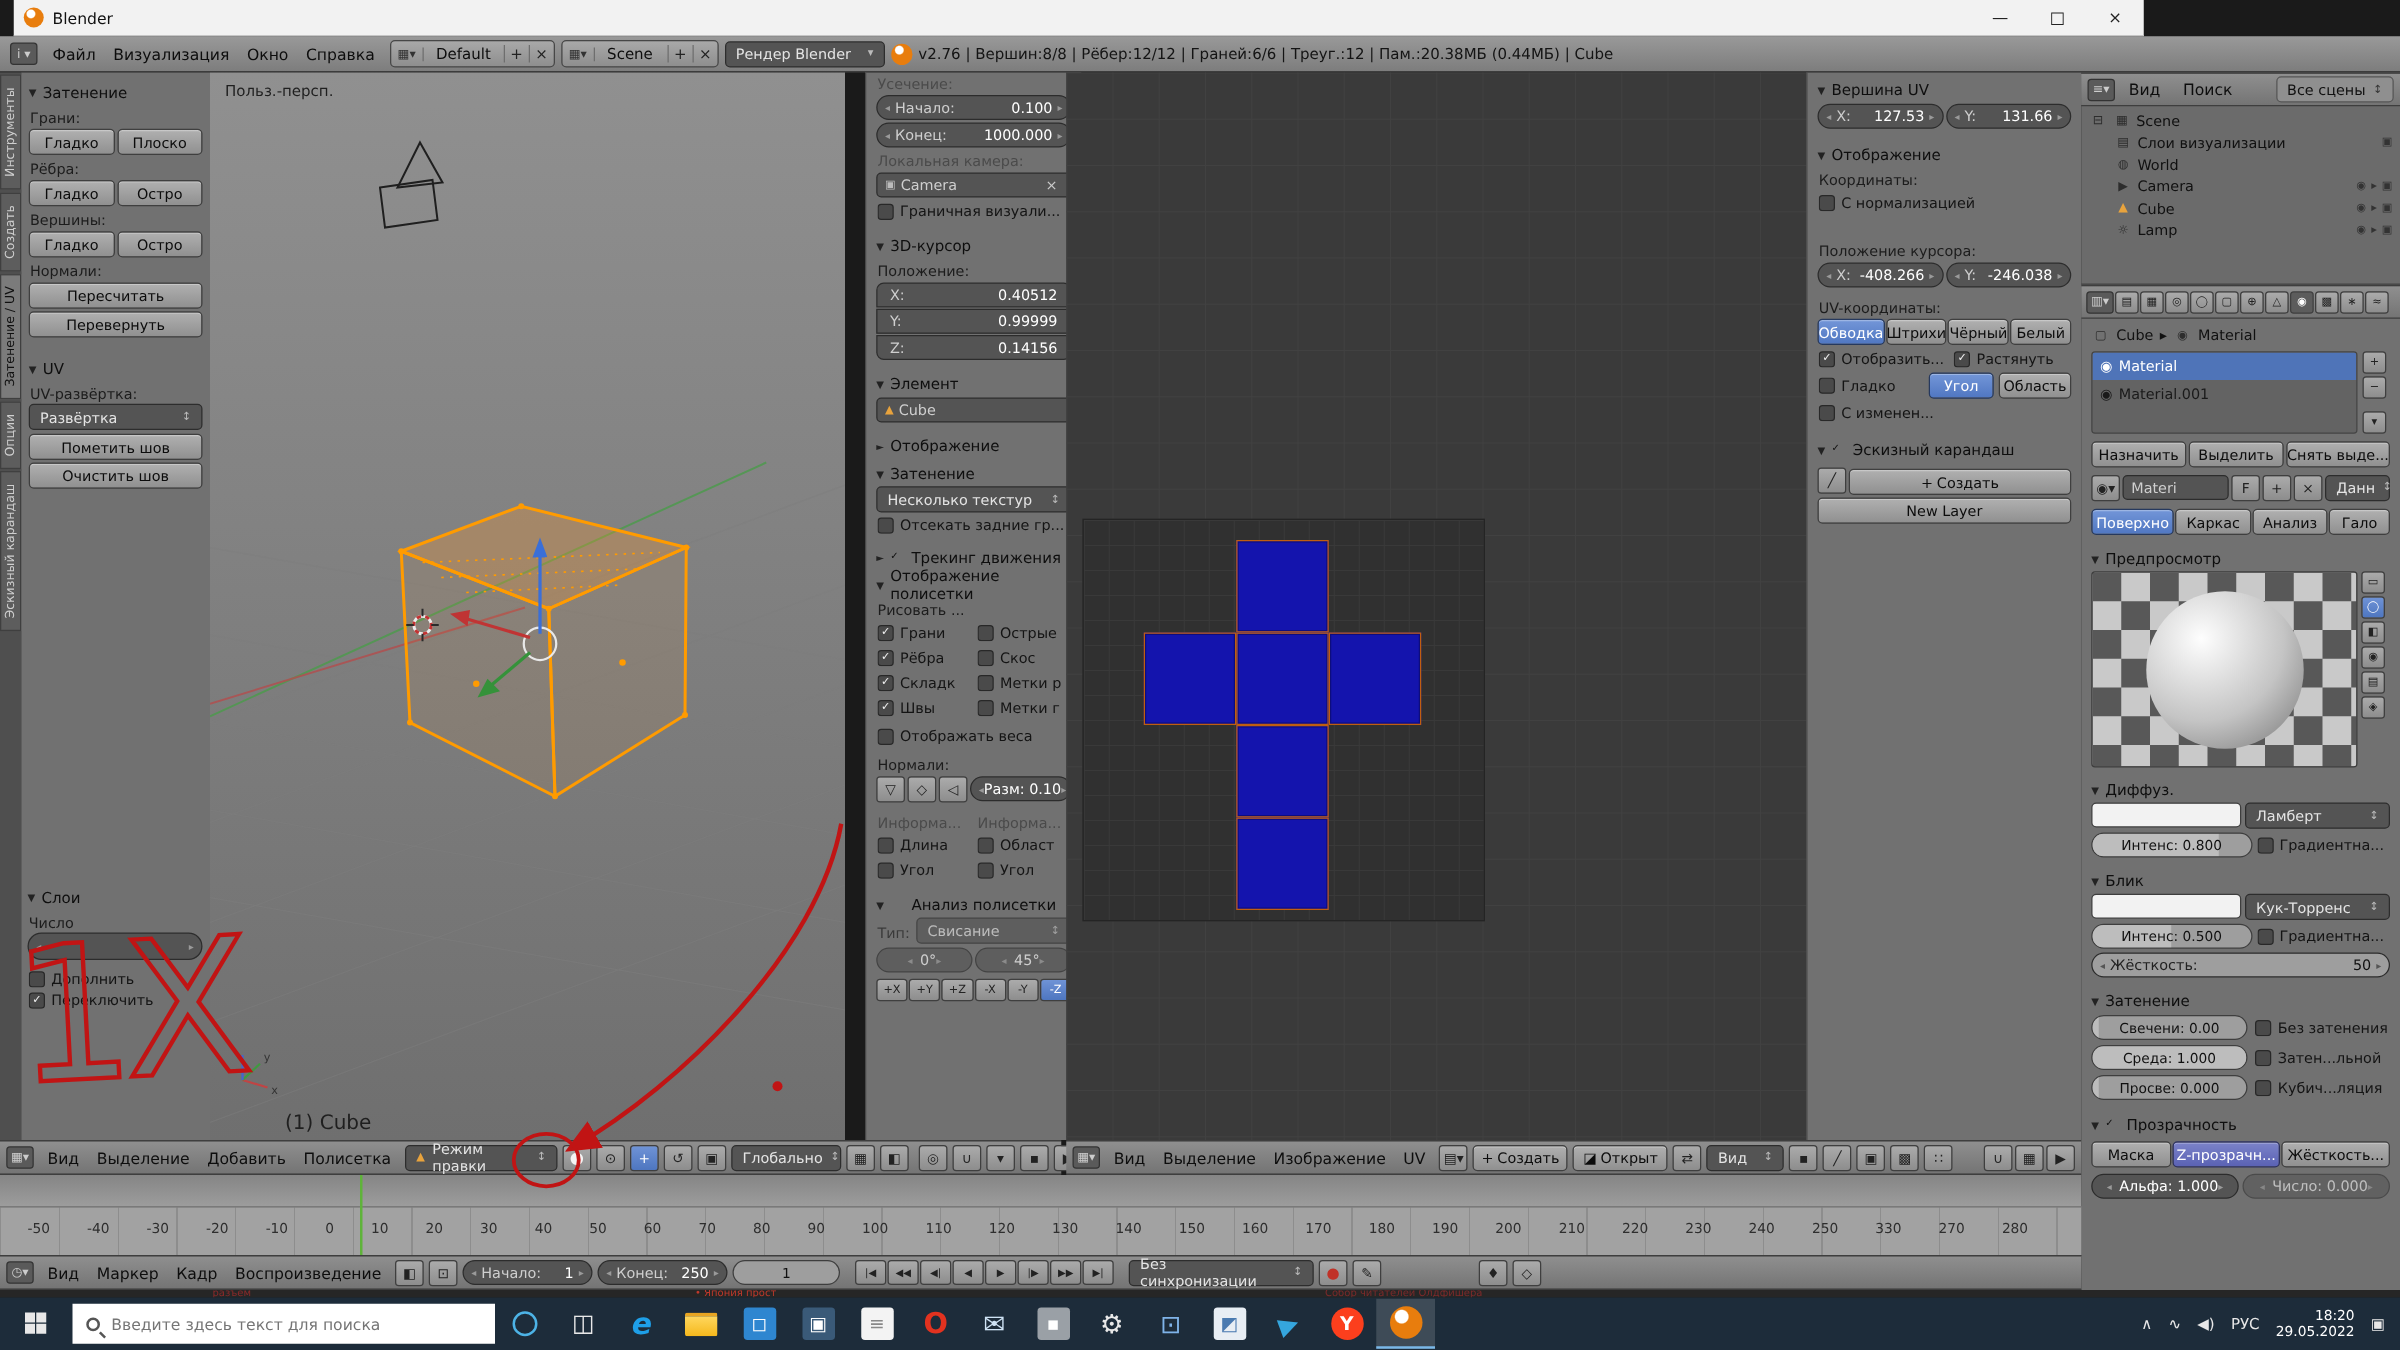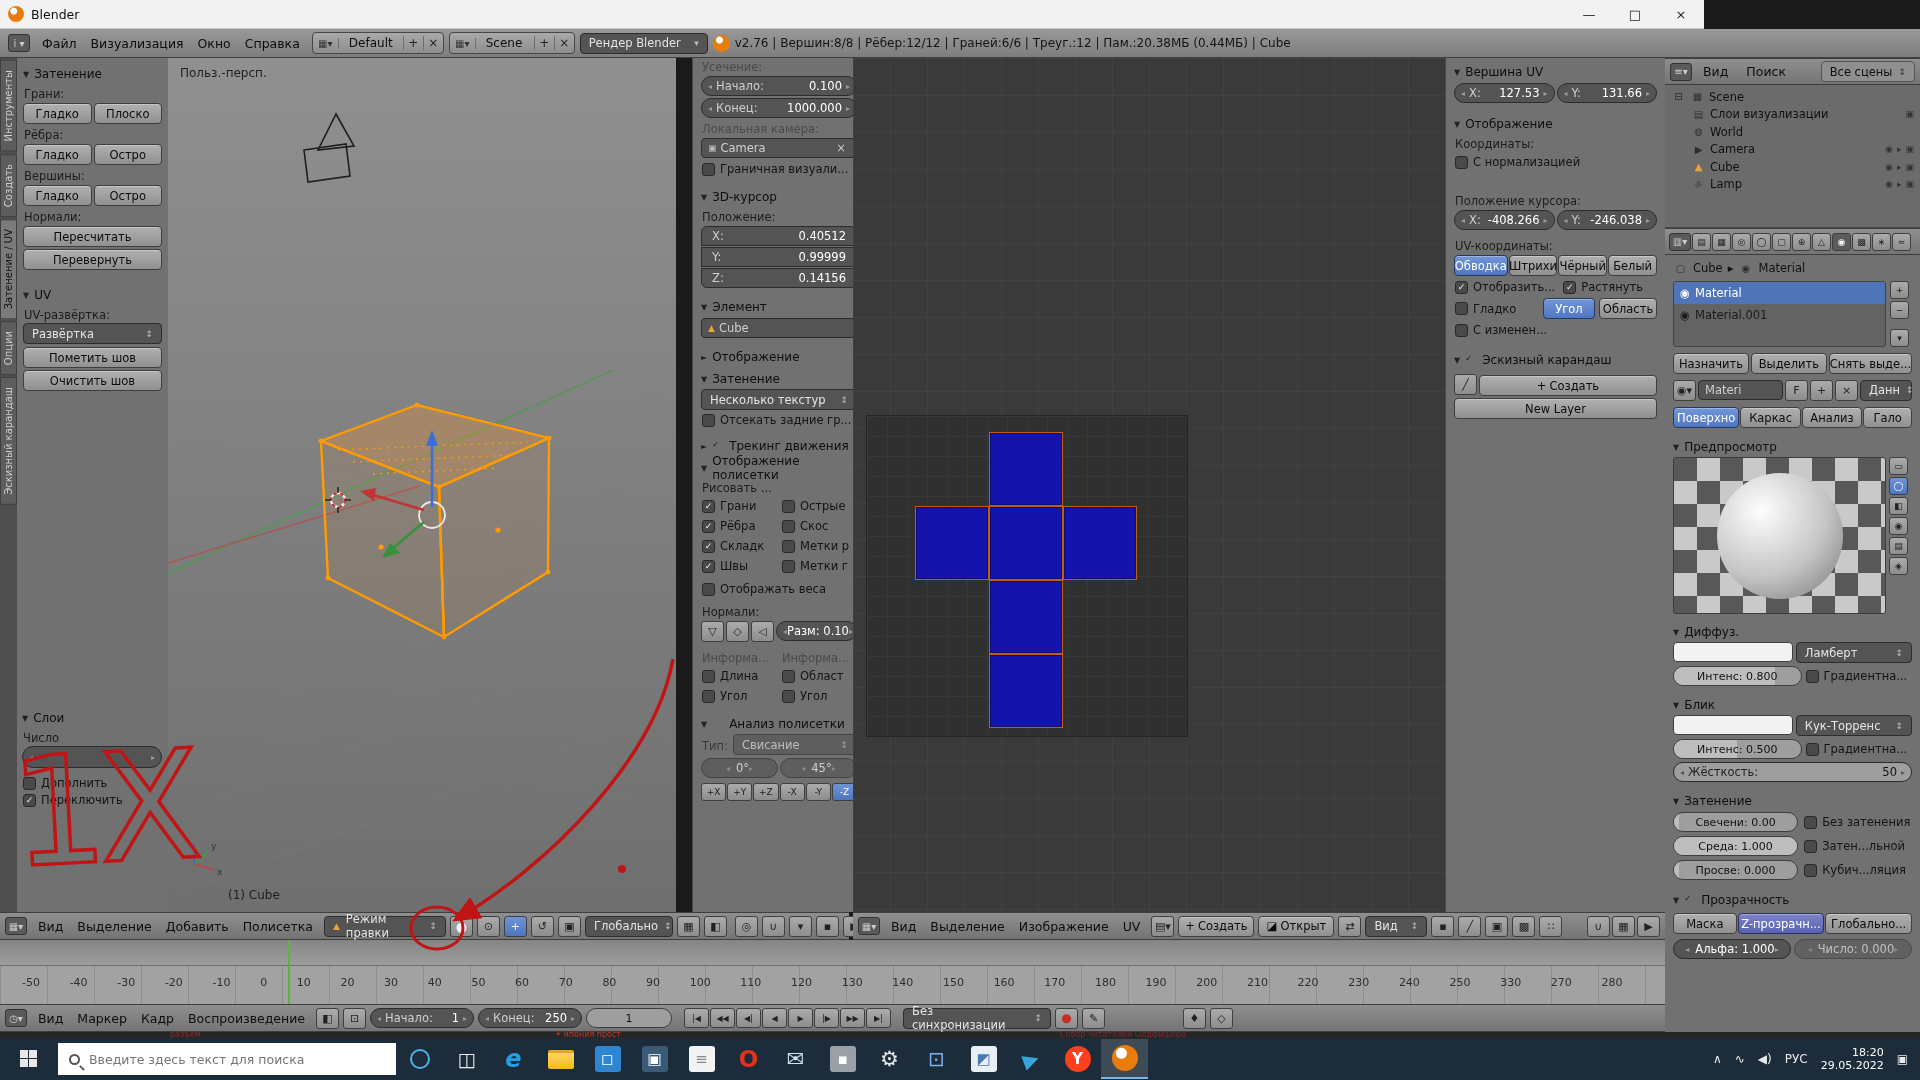"Blender" div.abs { left: 0 -> 11px }
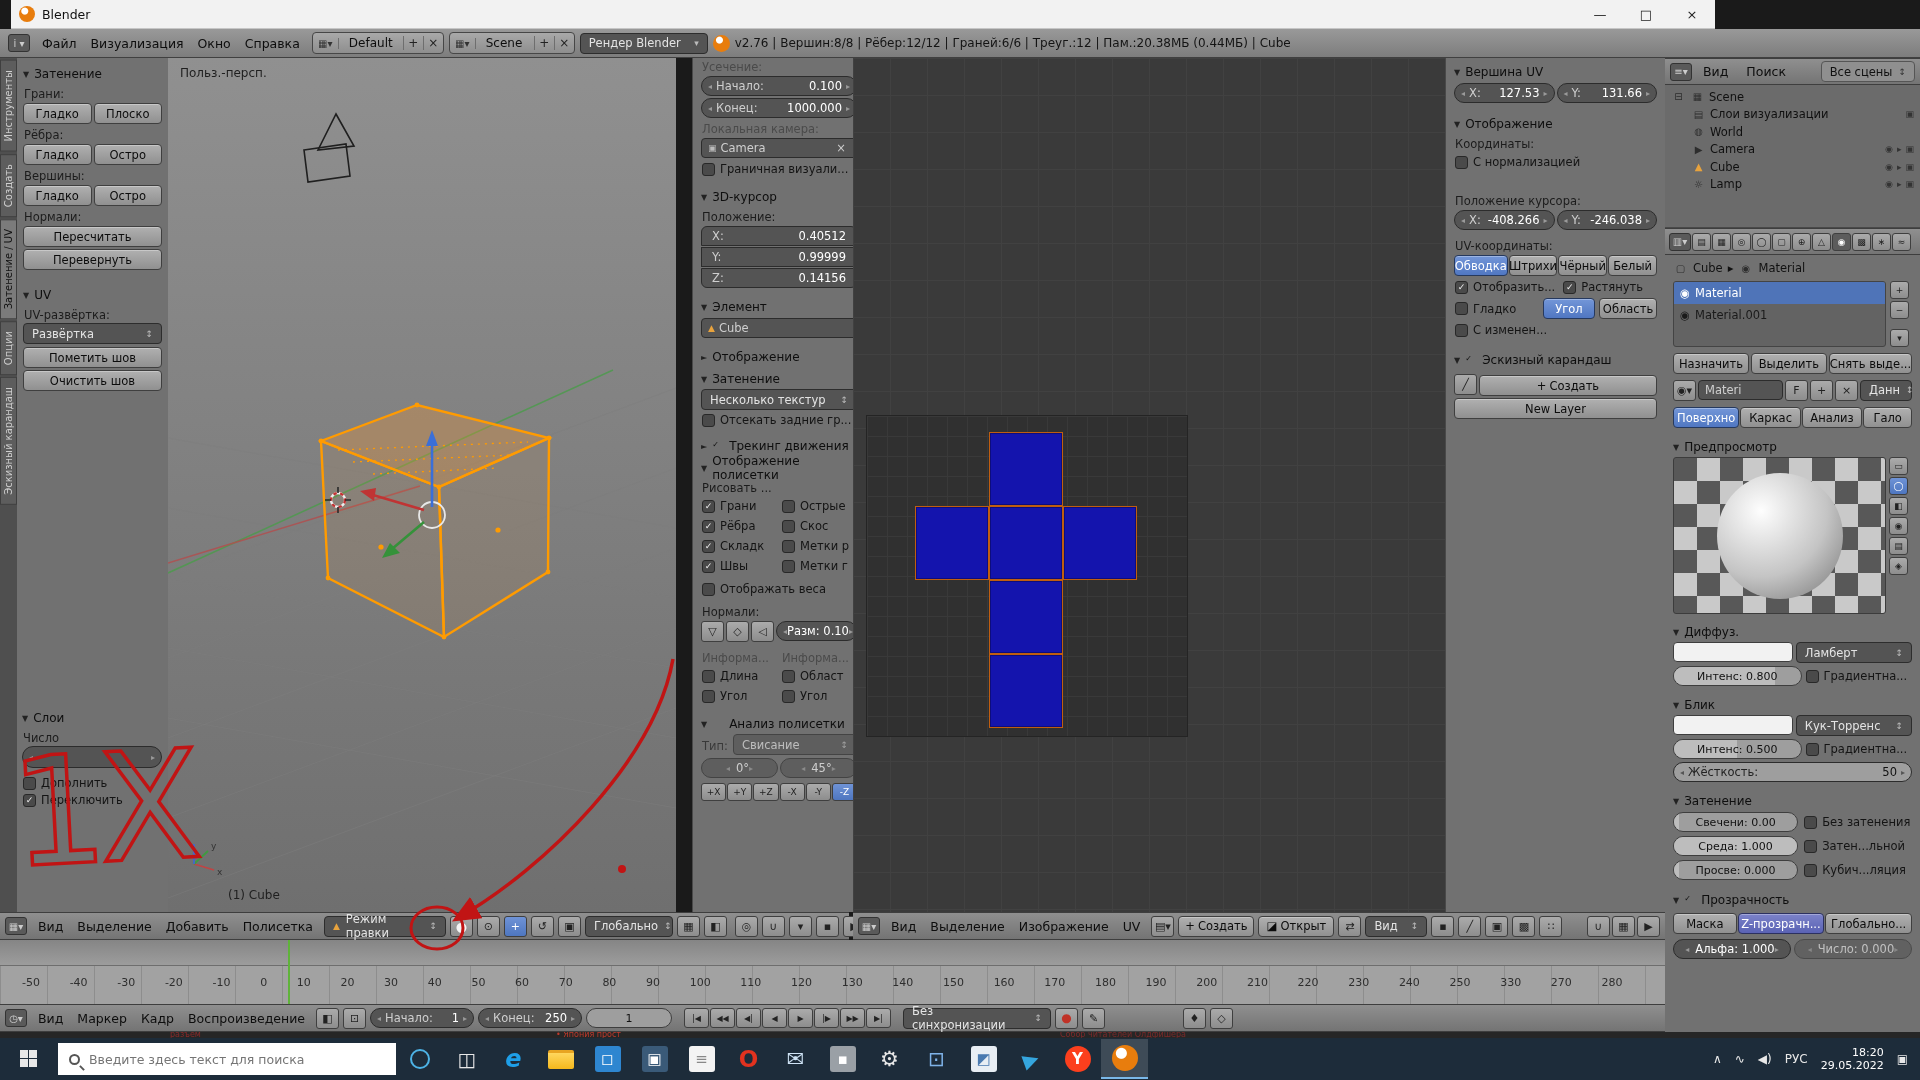"(1) Cube" span.abs { font-size: 12px -> 16px }
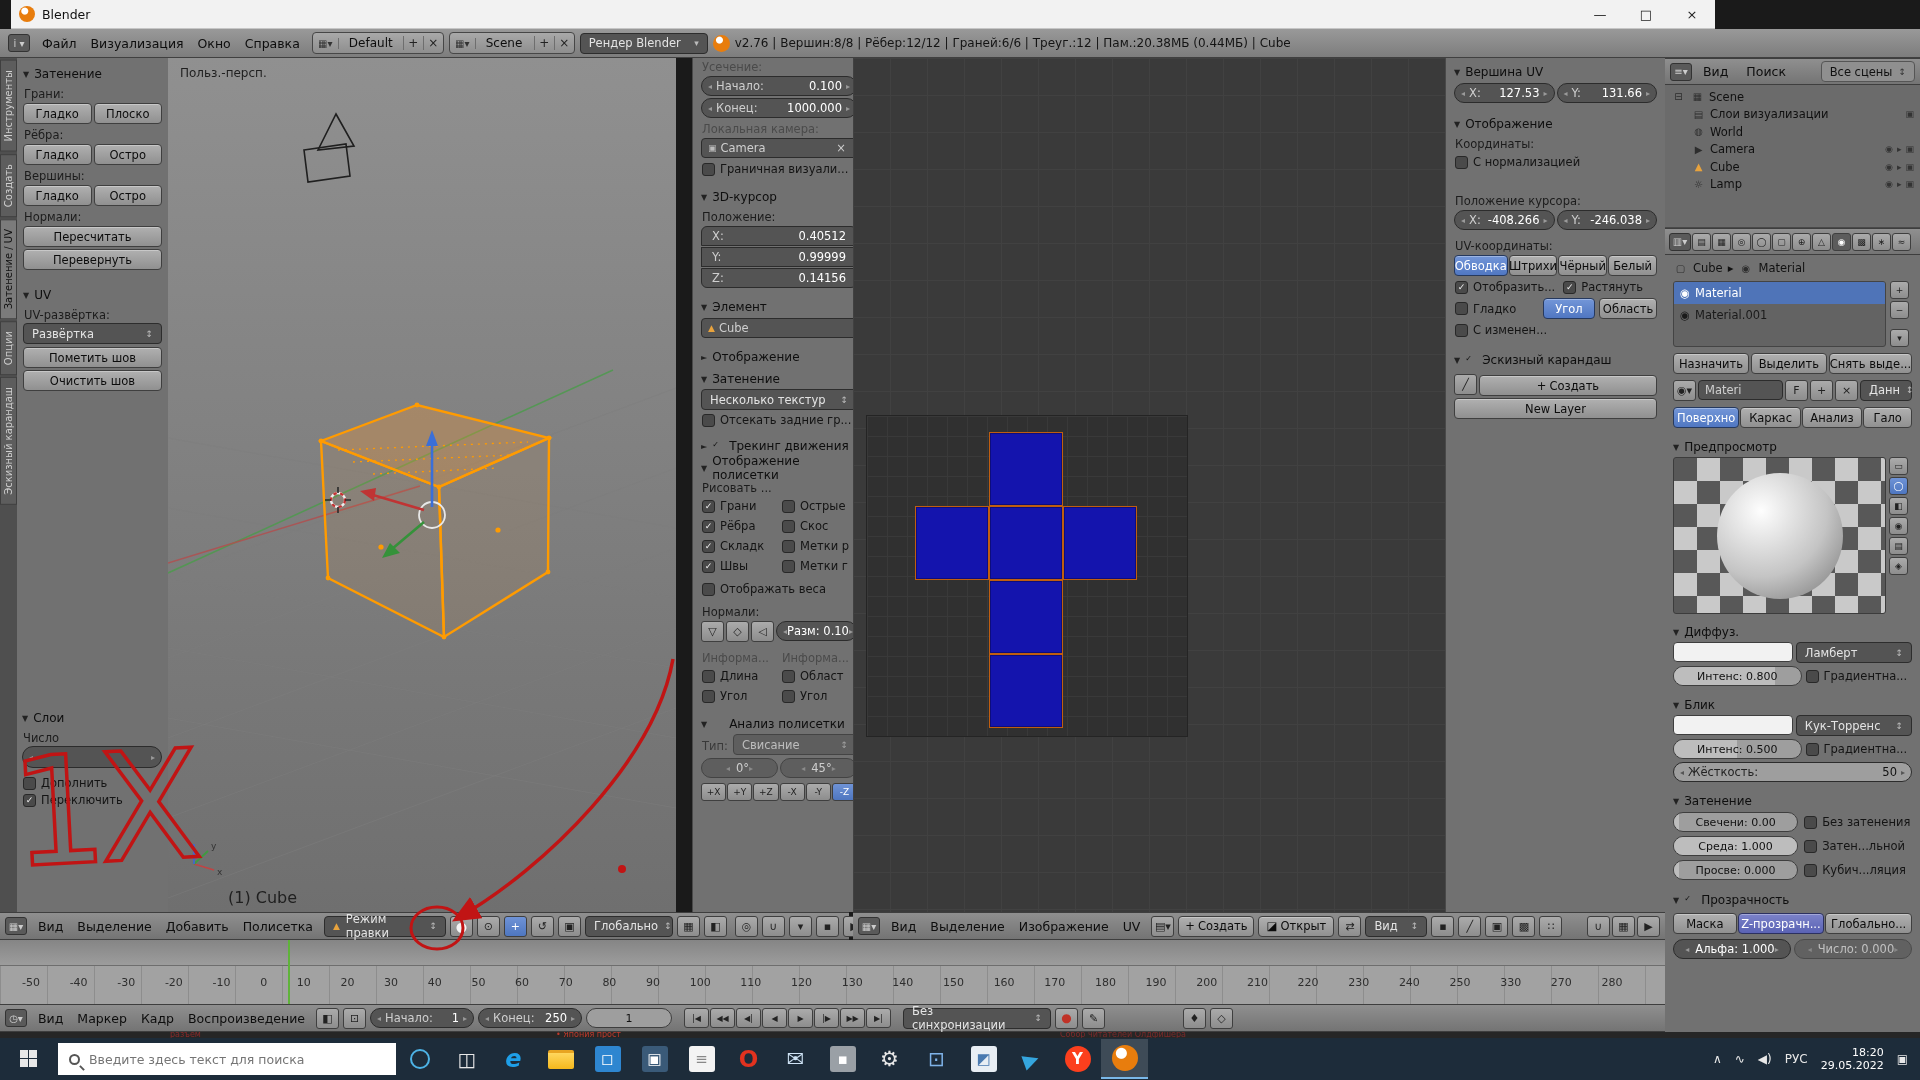"Глобально..." span.b { text: Глобально -> Жёсткость }
